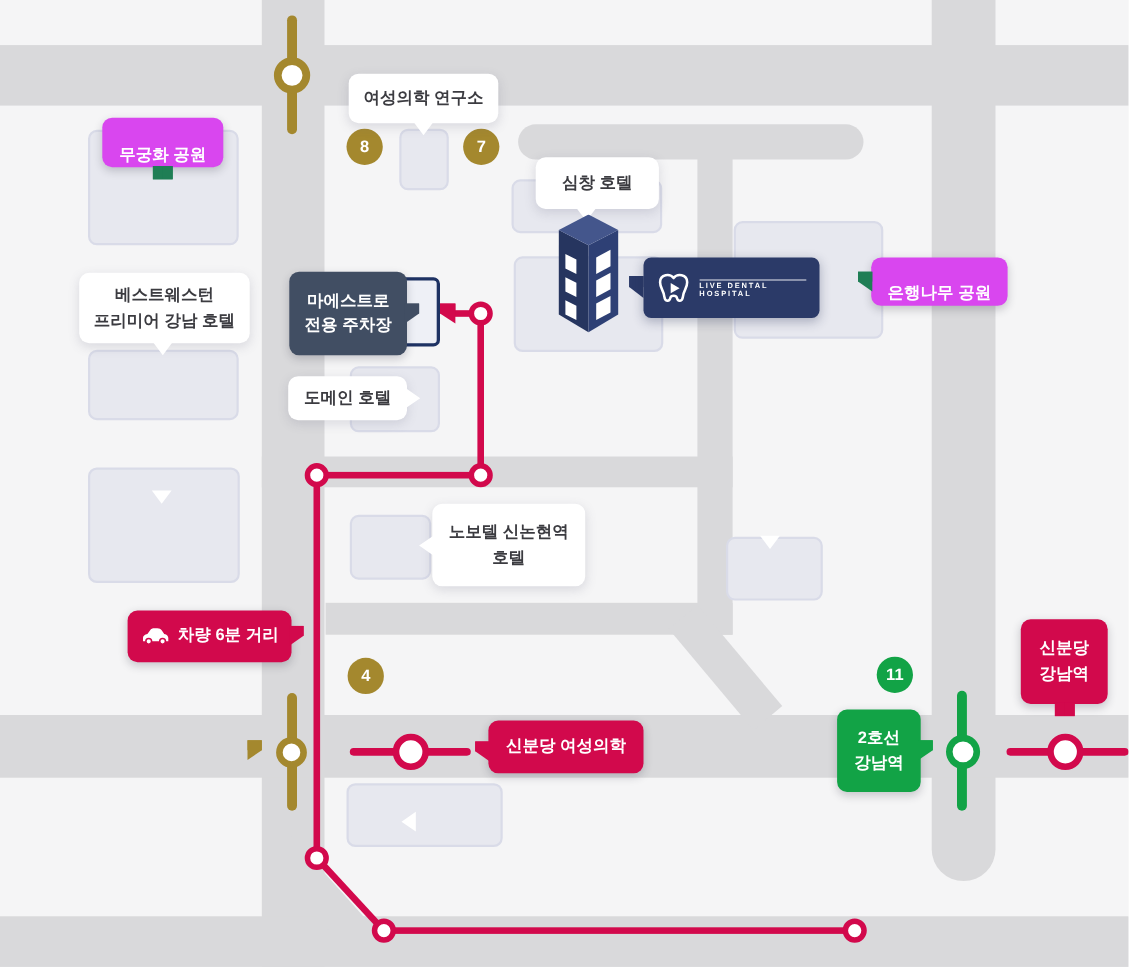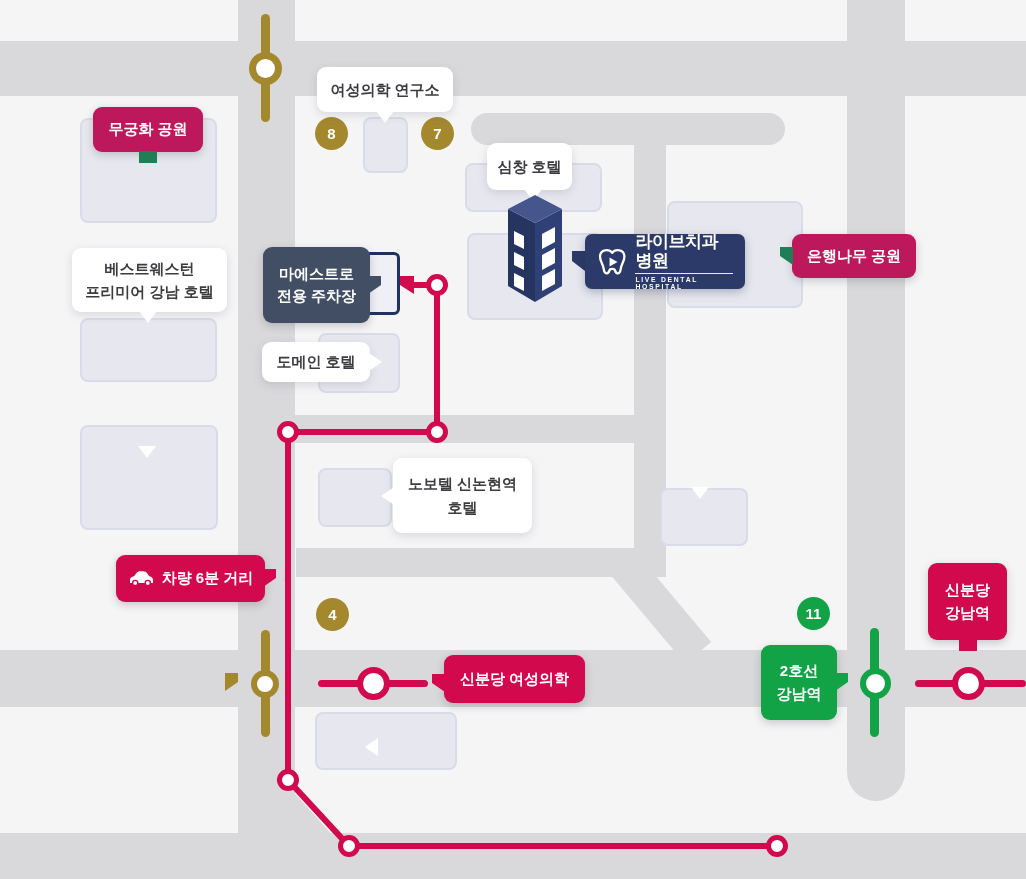"무궁화 공원" .green { align-items: none -> flex-end; background: #be185d -> #d946ef }
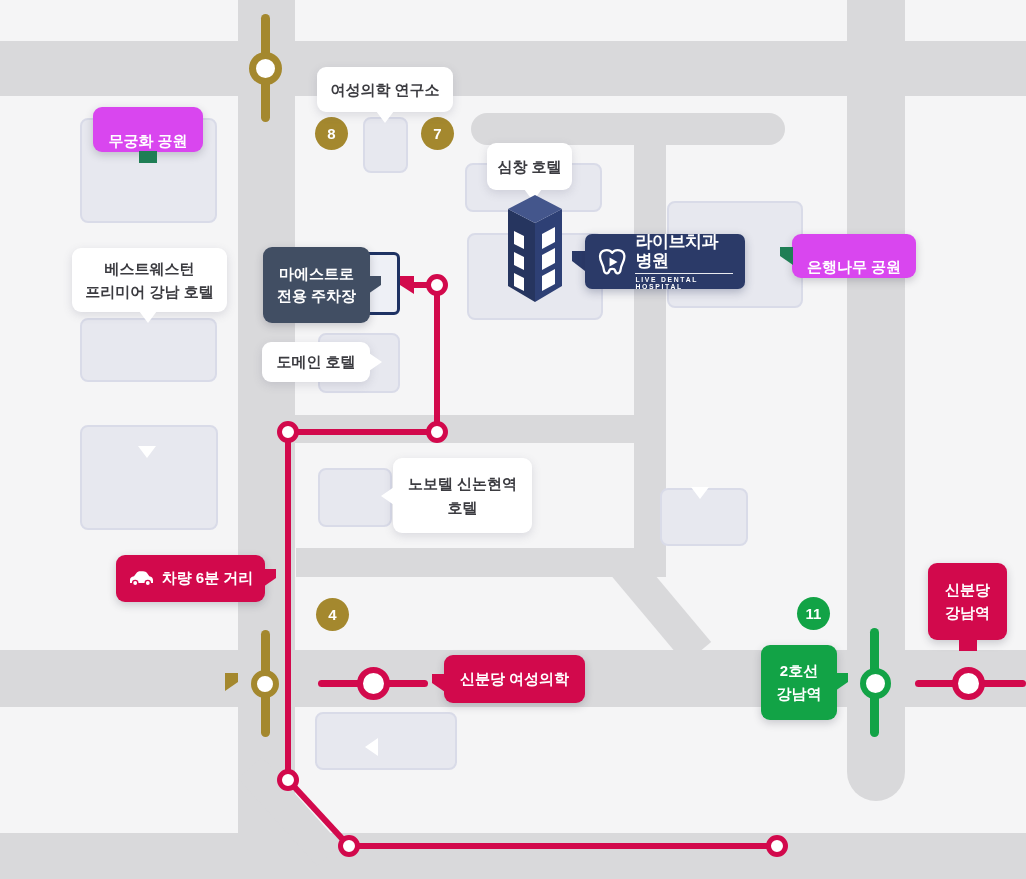"심창 호텔" div.tooltip { width: 85px -> 112px }
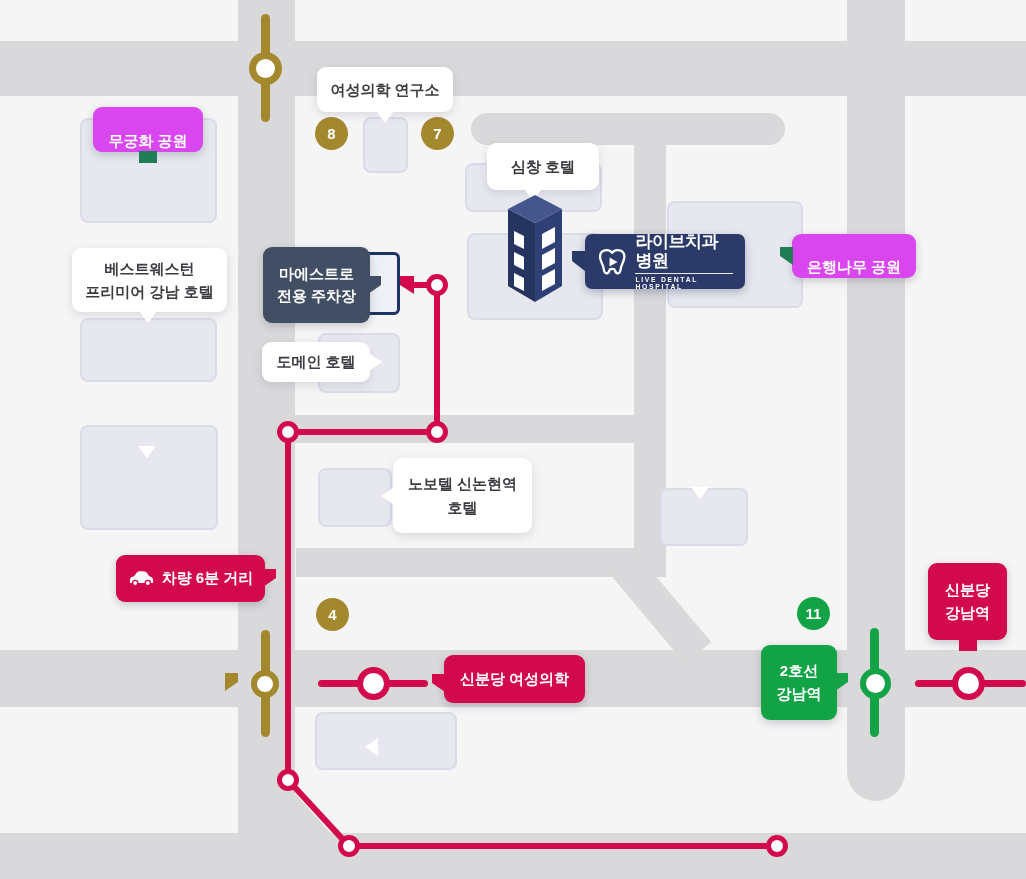"라이브치과병원" div.hospital-name { html: <div>라이브치과병원</div> -> none }
